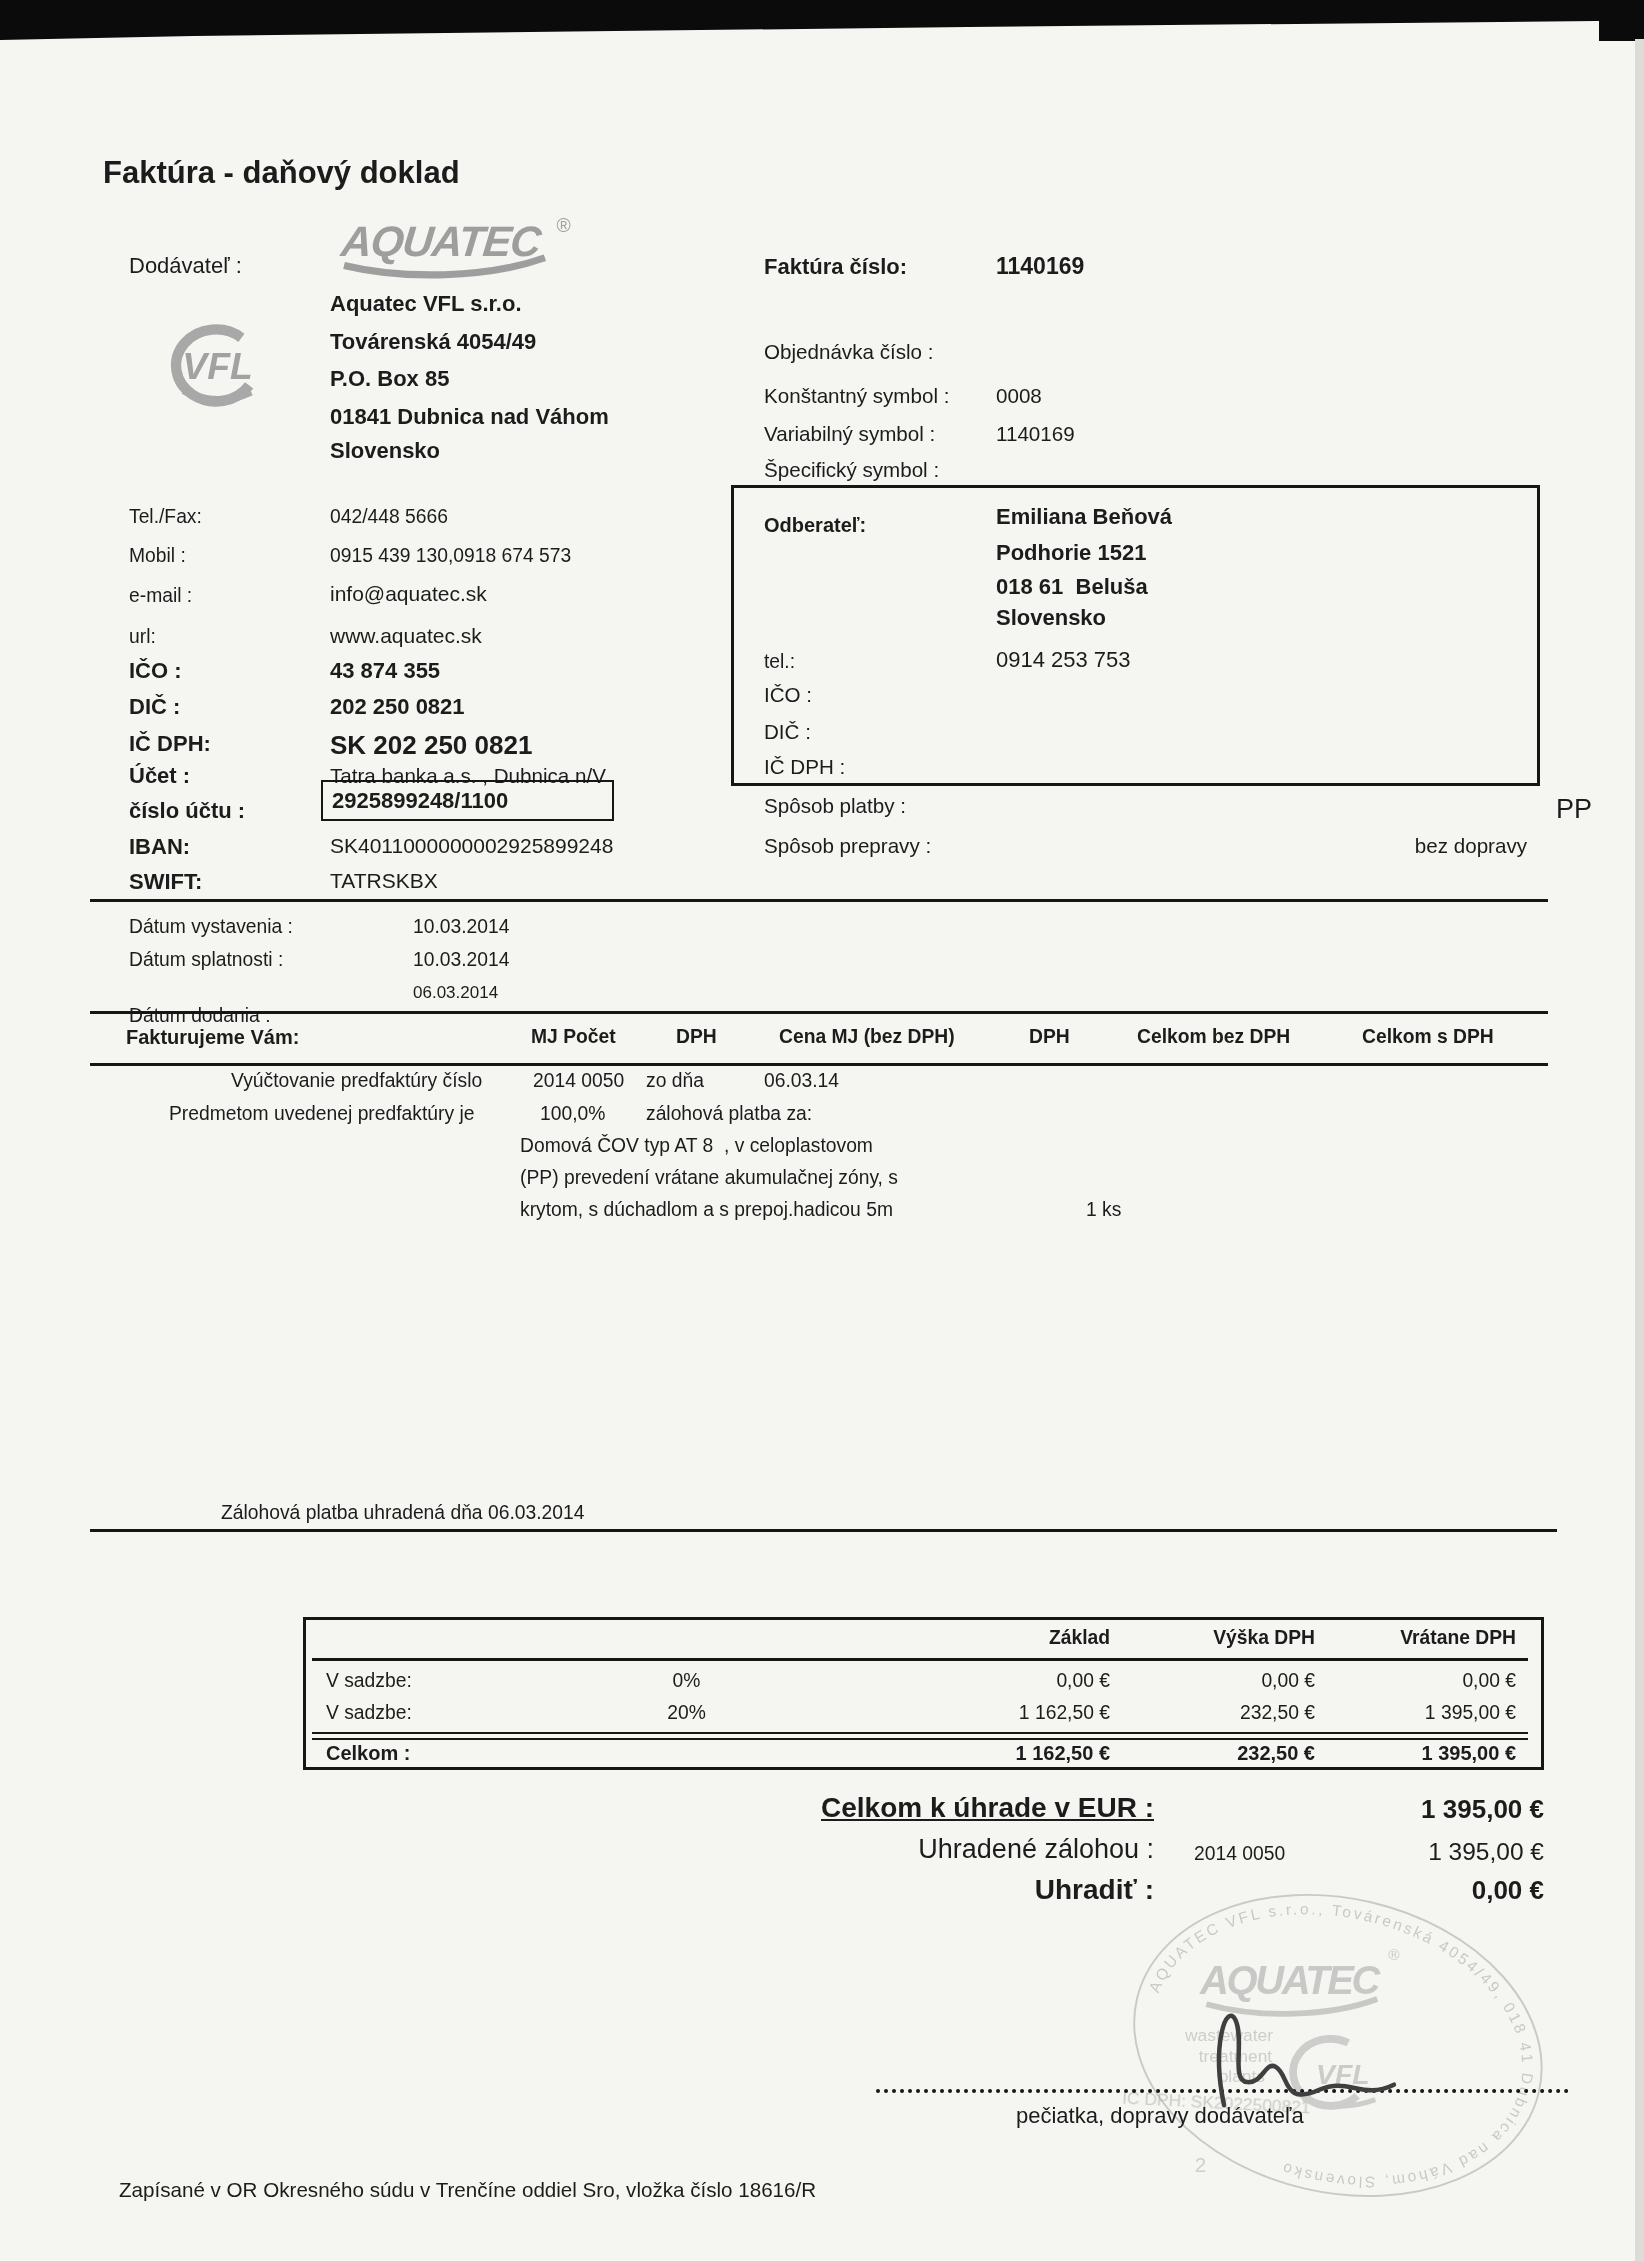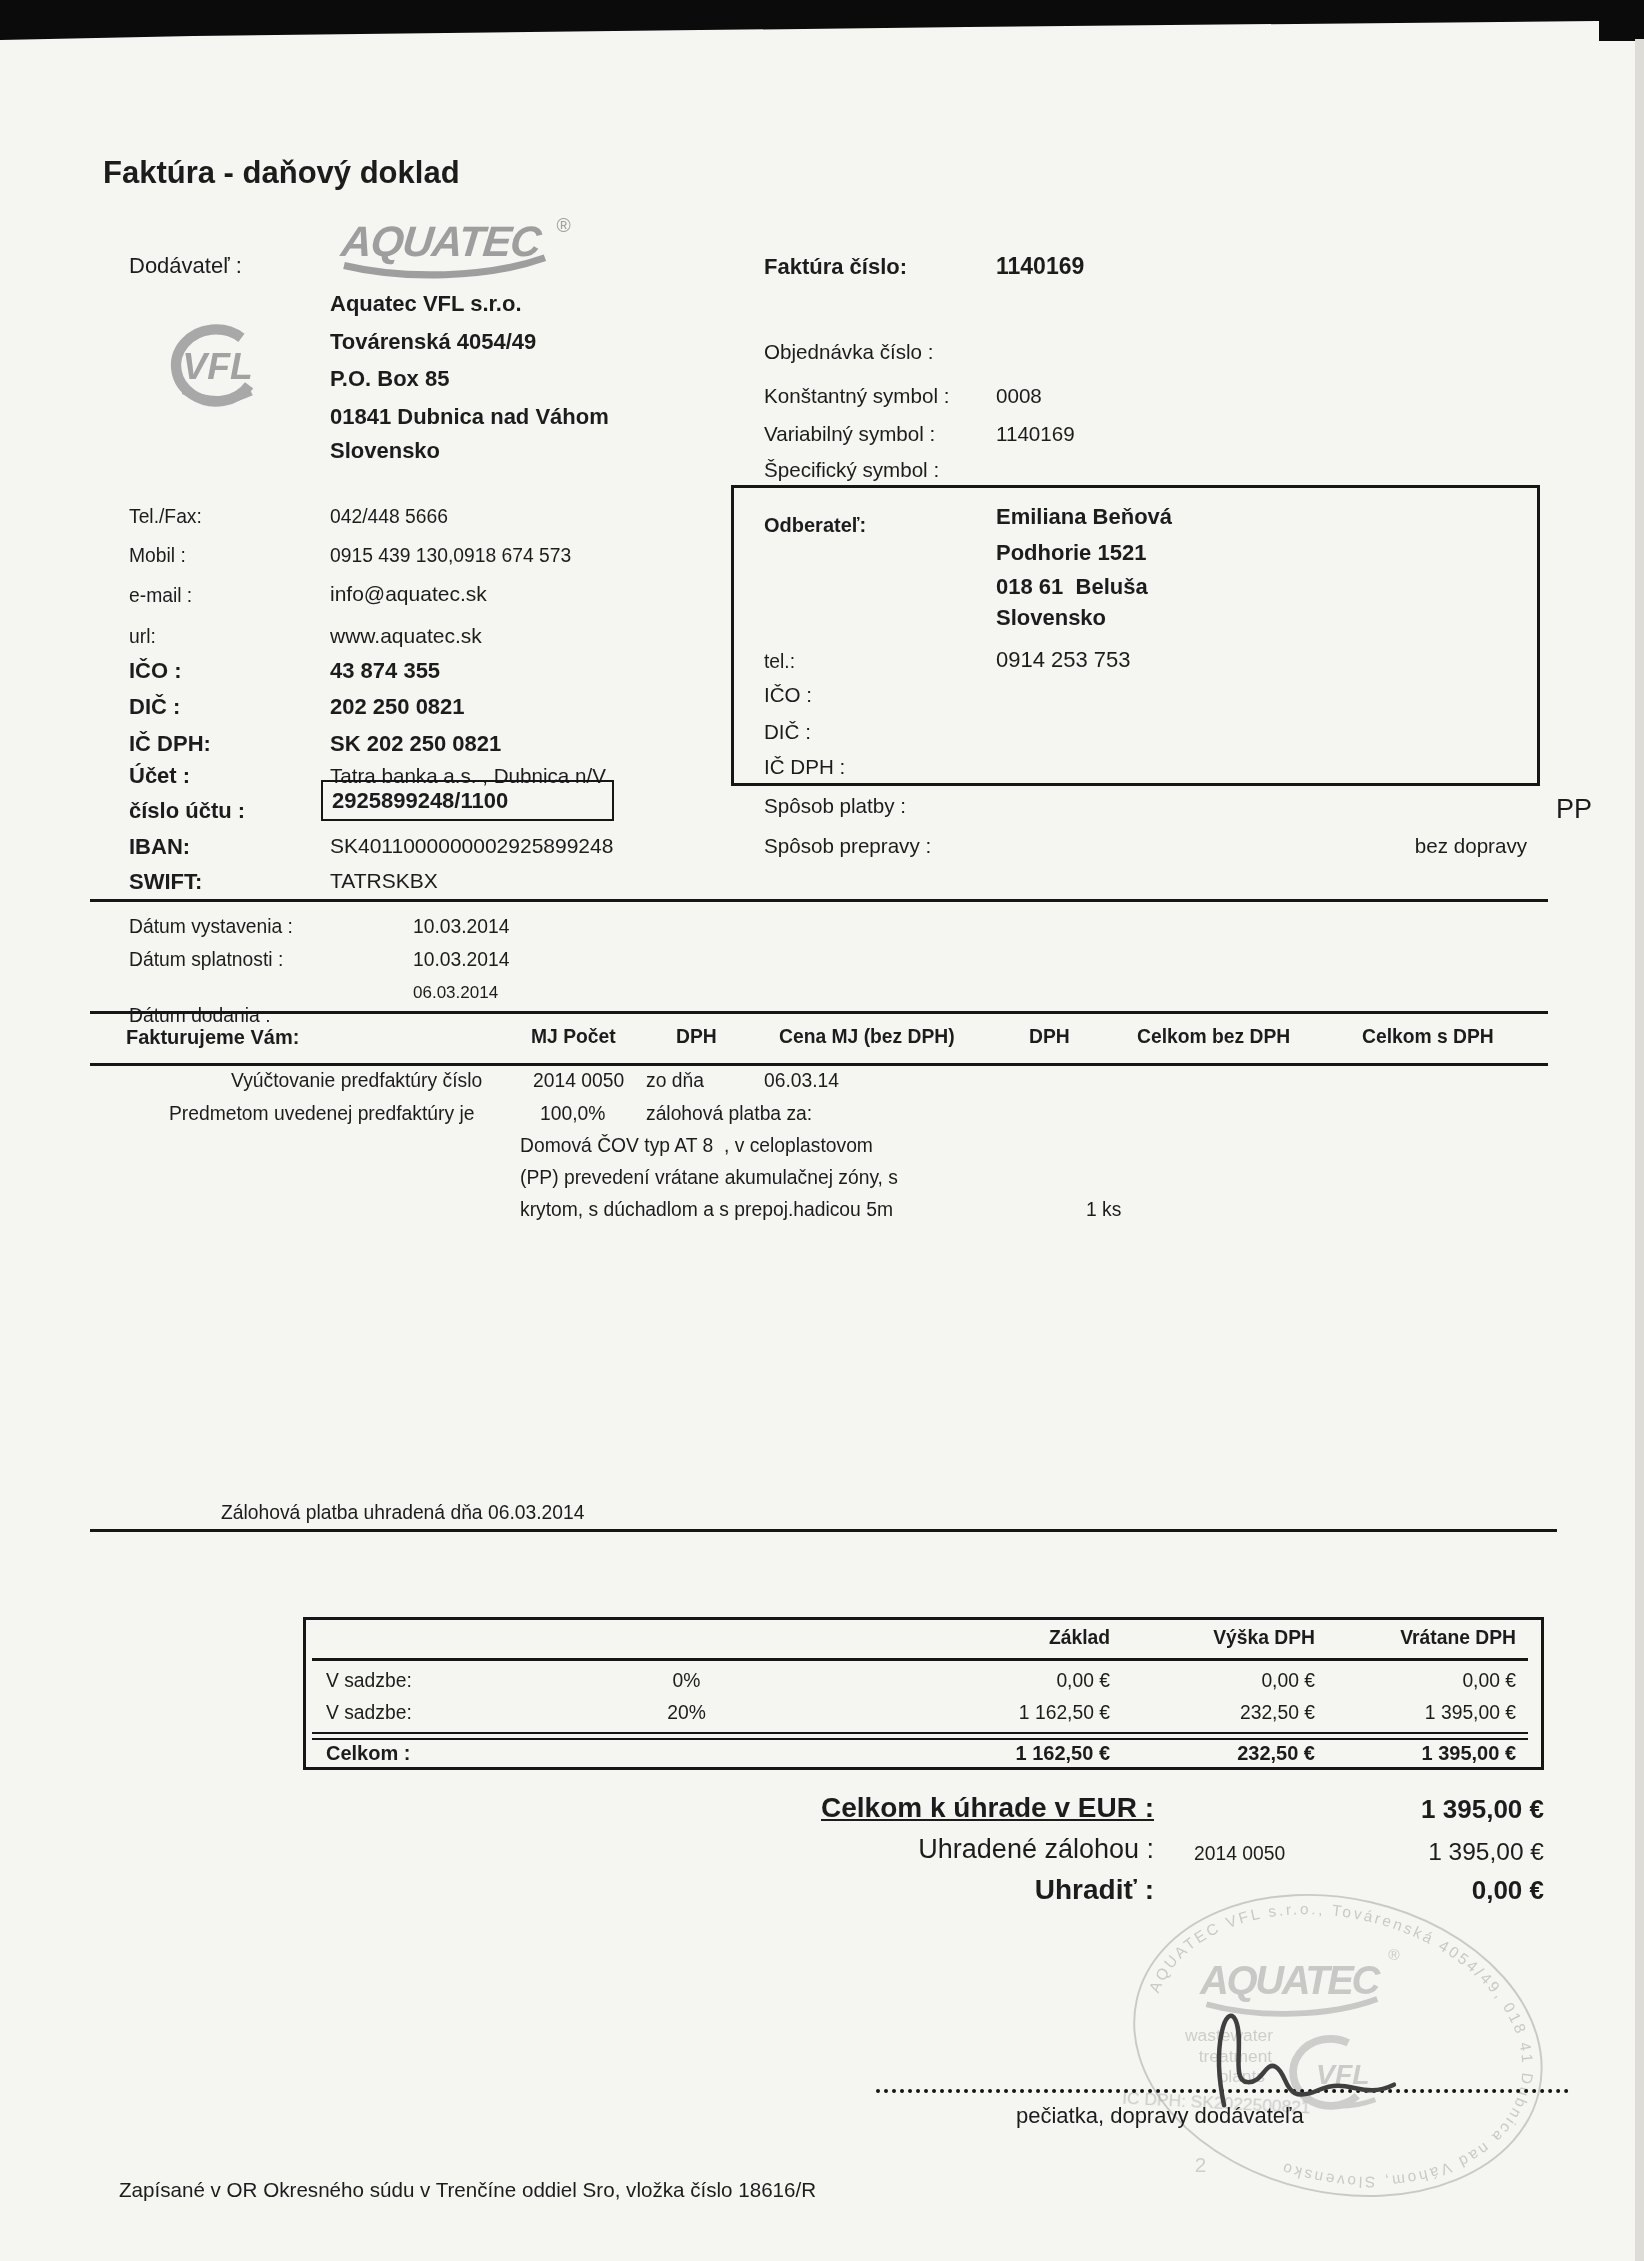"SK 202 250 0821" div.t { font-size: 22px -> 26px }
